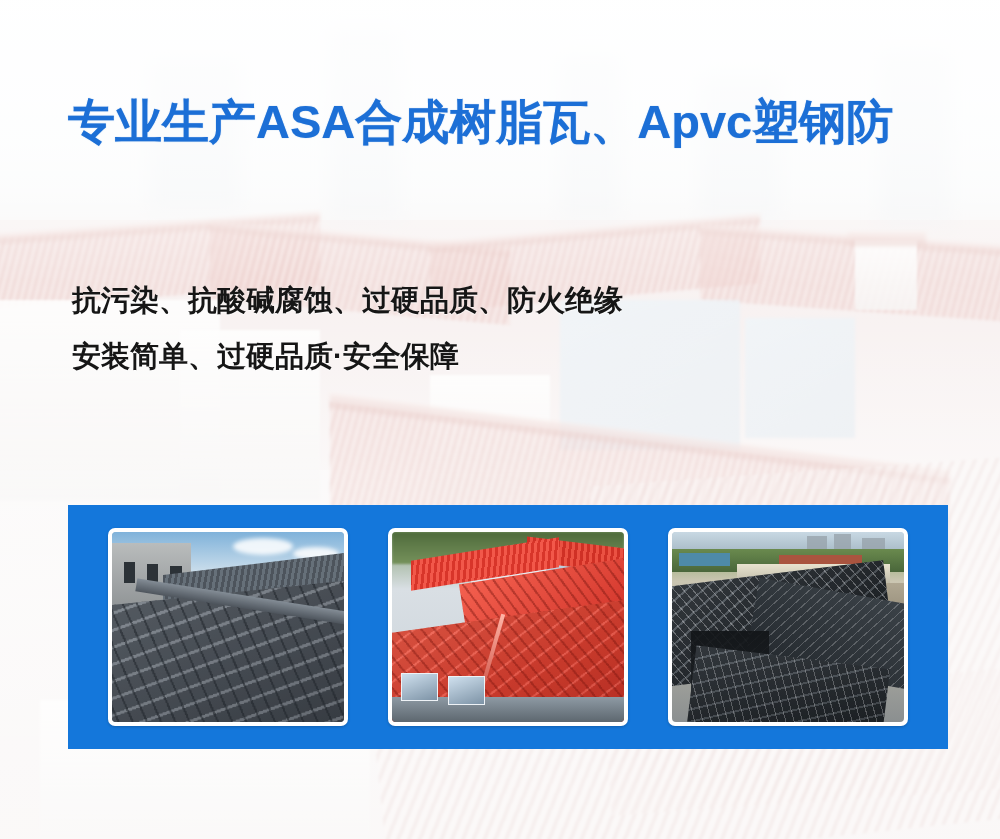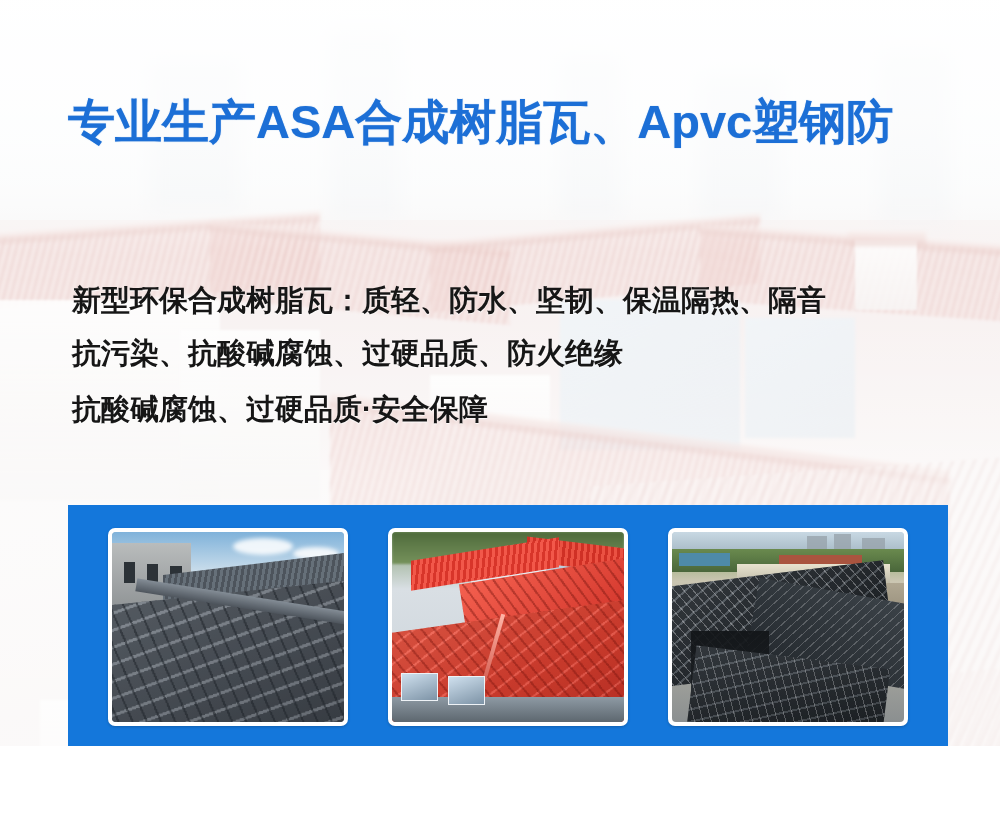"专业生产ASA合成树脂瓦、Apvc塑钢防" .banner { height: 746px -> 839px }
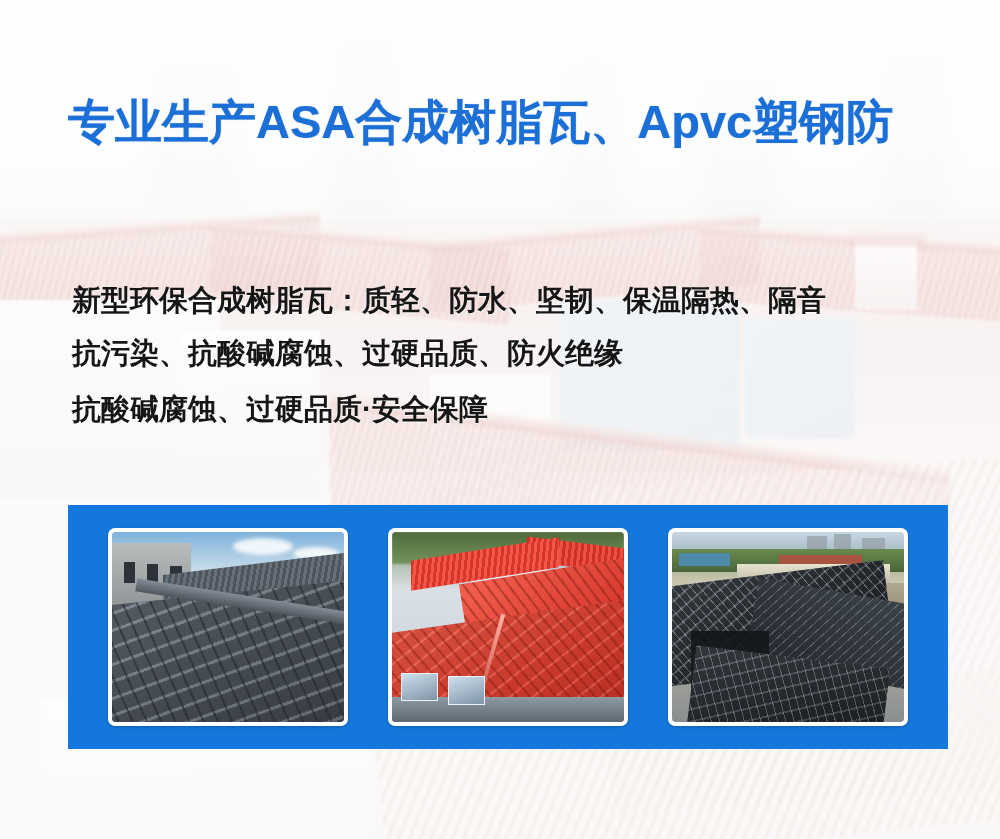"新型环保合成树脂瓦：质轻、防水、坚韧、保温隔热、隔音" div.subhead-line { html: <div>新型环保合成树脂瓦：质轻、防水、坚韧、保温隔热、隔音</div> -> none }
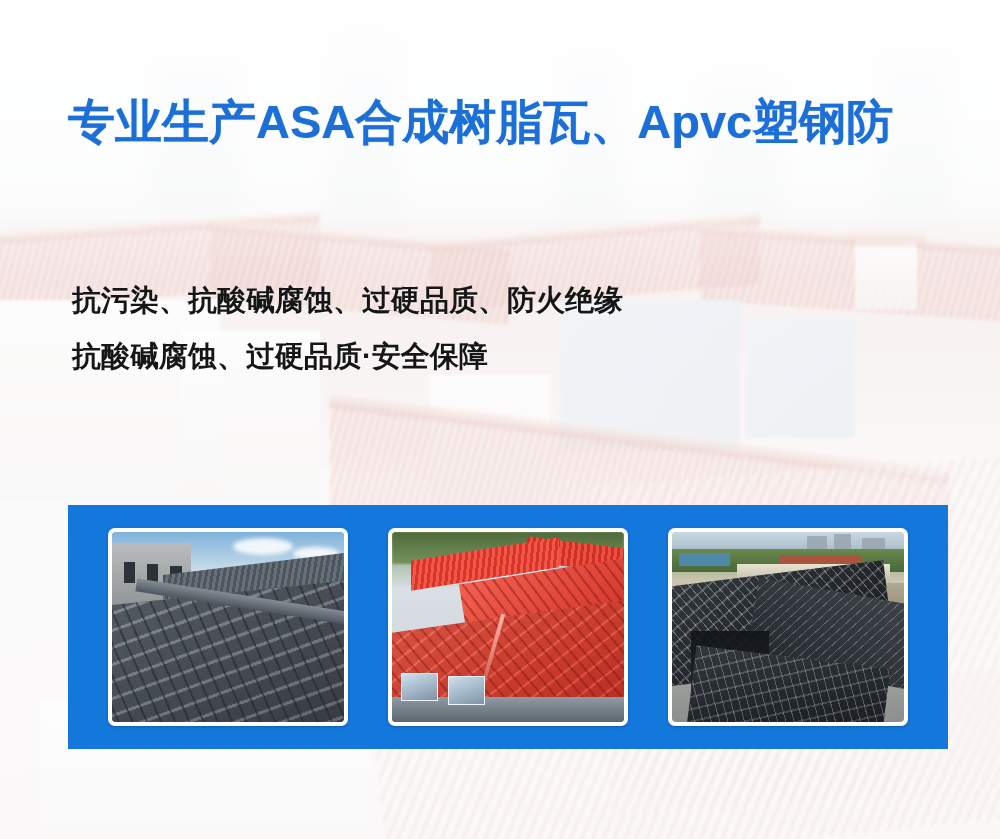"抗酸碱腐蚀、过硬品质·安全保障" div.subhead-line { text: 抗酸碱腐蚀 -> 安装简单 }
